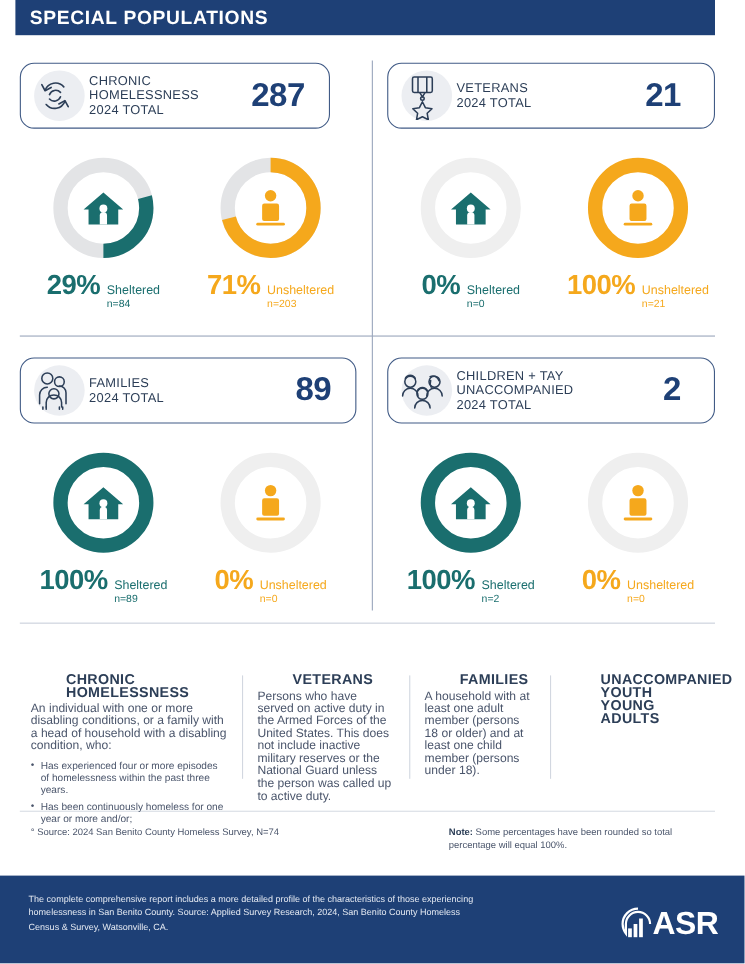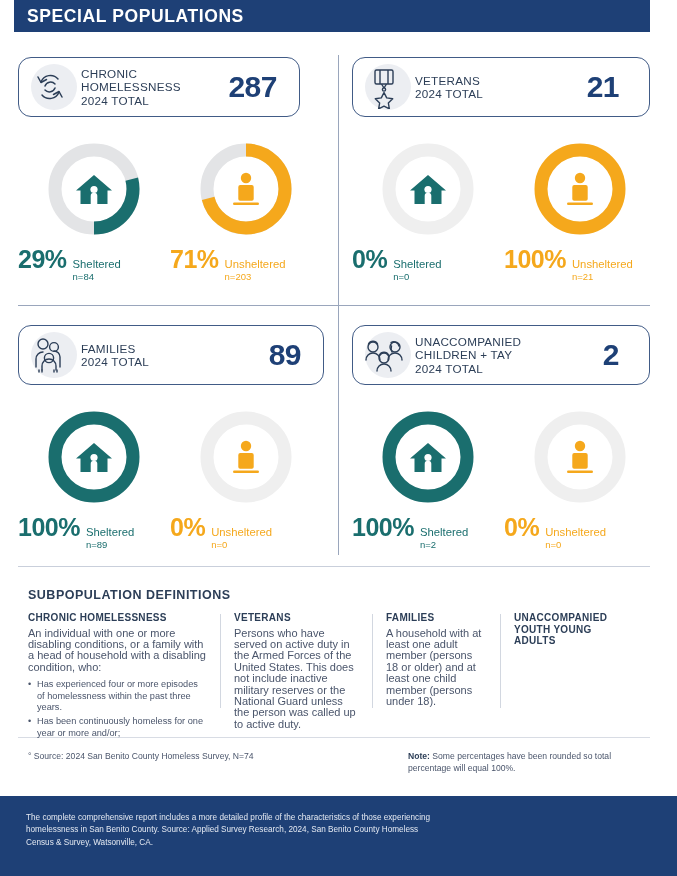"29%" .stat-line { justify-content: none -> center }
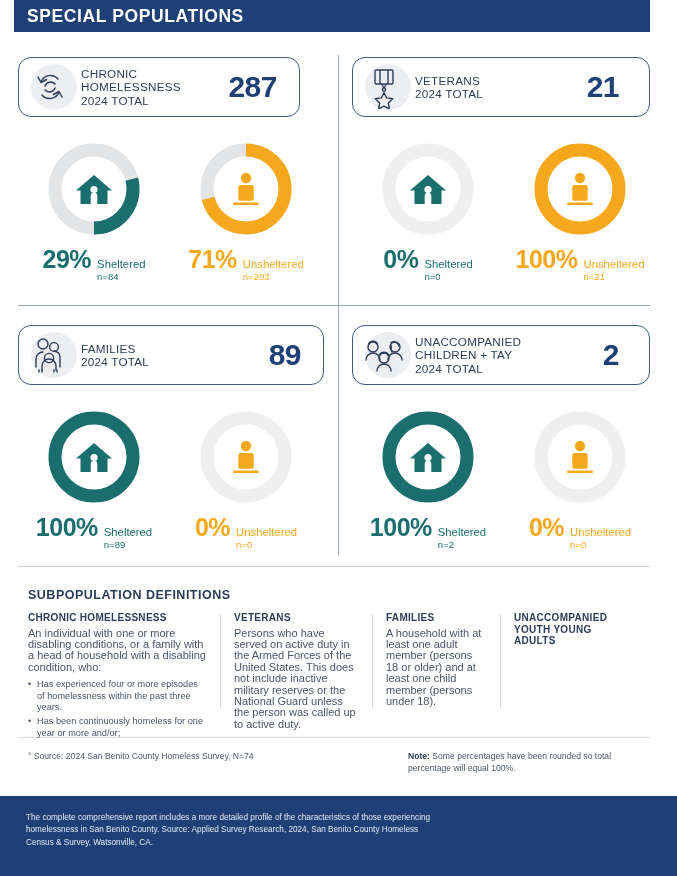"UNACCOMPANIED" div { order: before "CHILDREN + TAY" -> after "CHILDREN + TAY" }
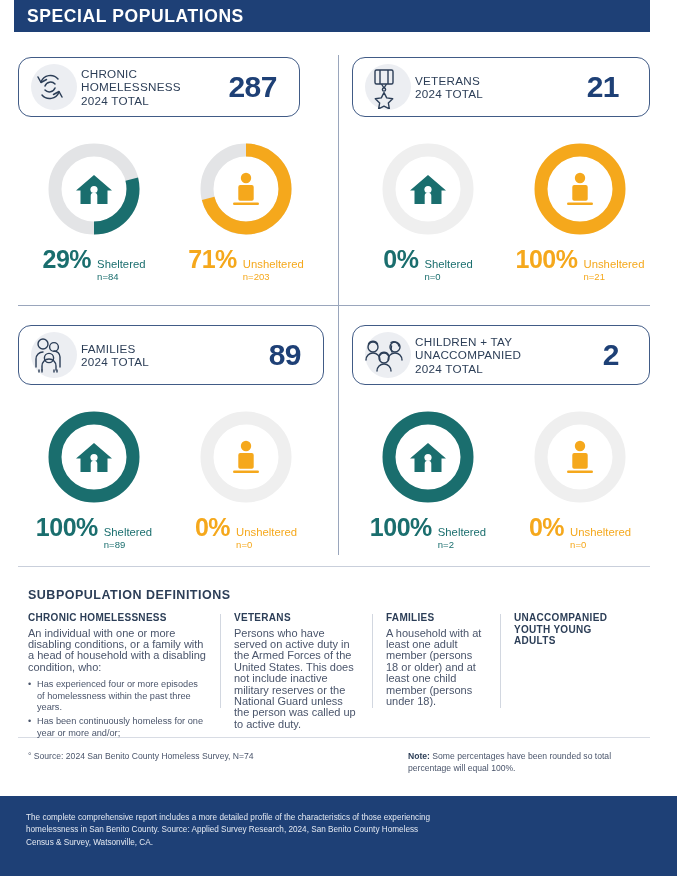"SUBPOPULATION DEFINITIONS" div.defs-title { html: <div>SUBPOPULATION DEFINITIONS</div> -> none }
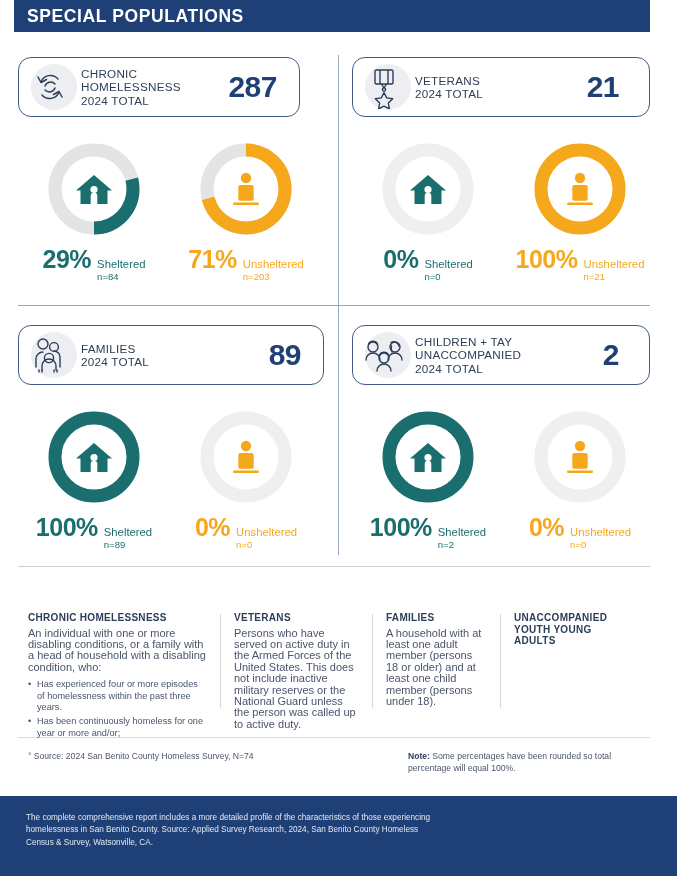"CHRONIC HOMELESSNESS" .def-head { font-size: 10px -> 13px; margin-left: none -> 32px }
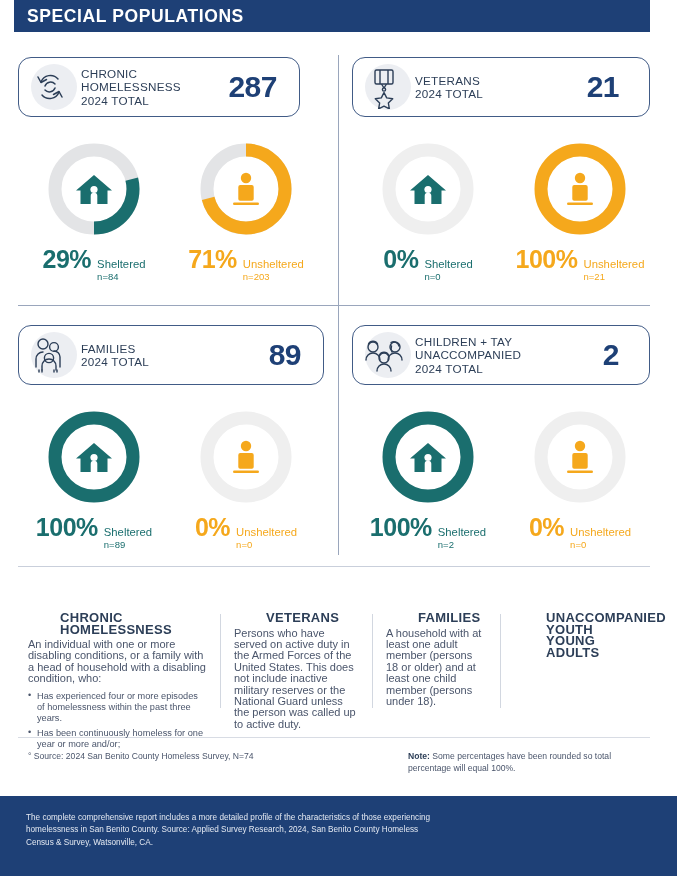"ASR" div.footer-logo { html: none -> <div> <svg> <path></path> <rect></rect> <rect></rect> <rect></rect> </svg> <span>ASR</span> </div> }
